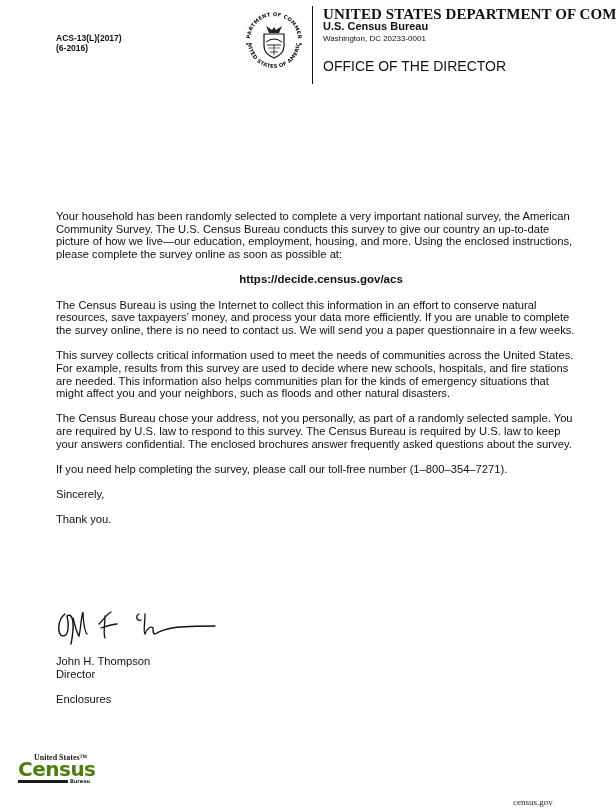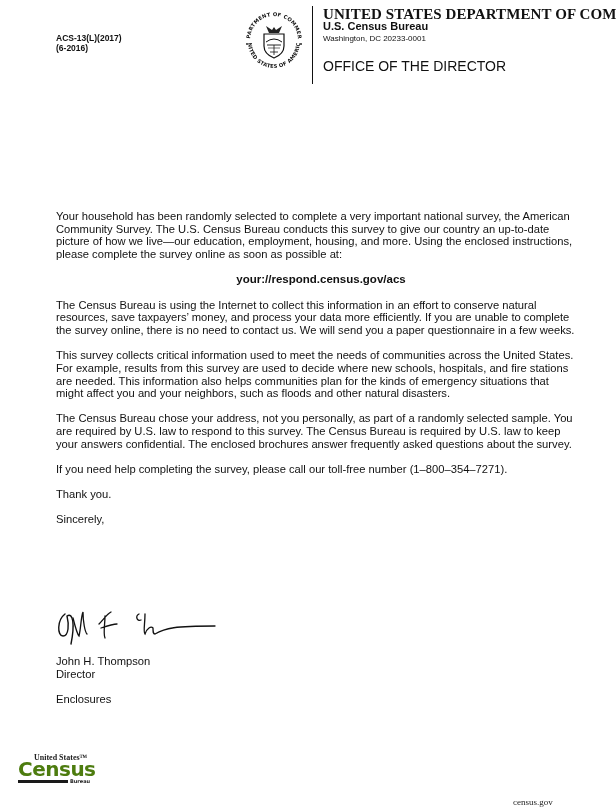"your://respond.census.gov/acs" p.url-line { text: your://respond.census.gov/acs -> https://decide.census.gov/acs }
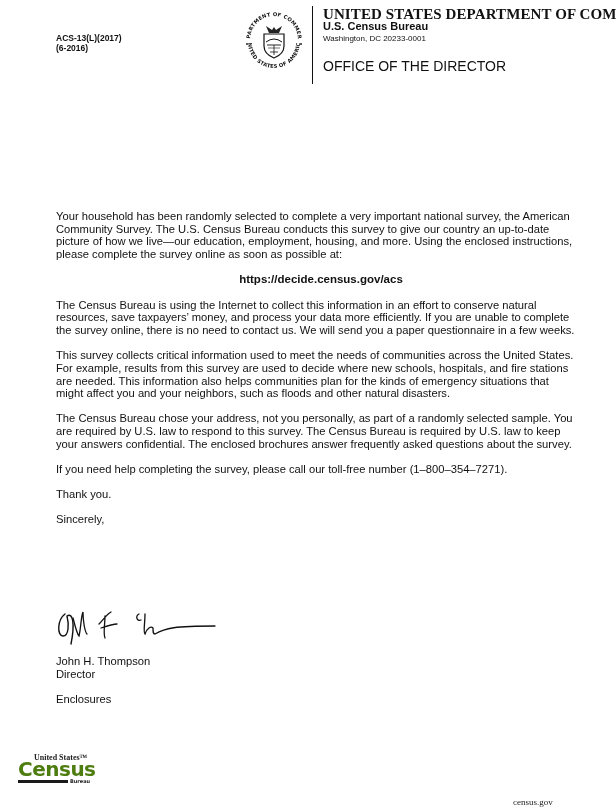"Thank you." p { order: before "Sincerely," -> after "Sincerely," }
